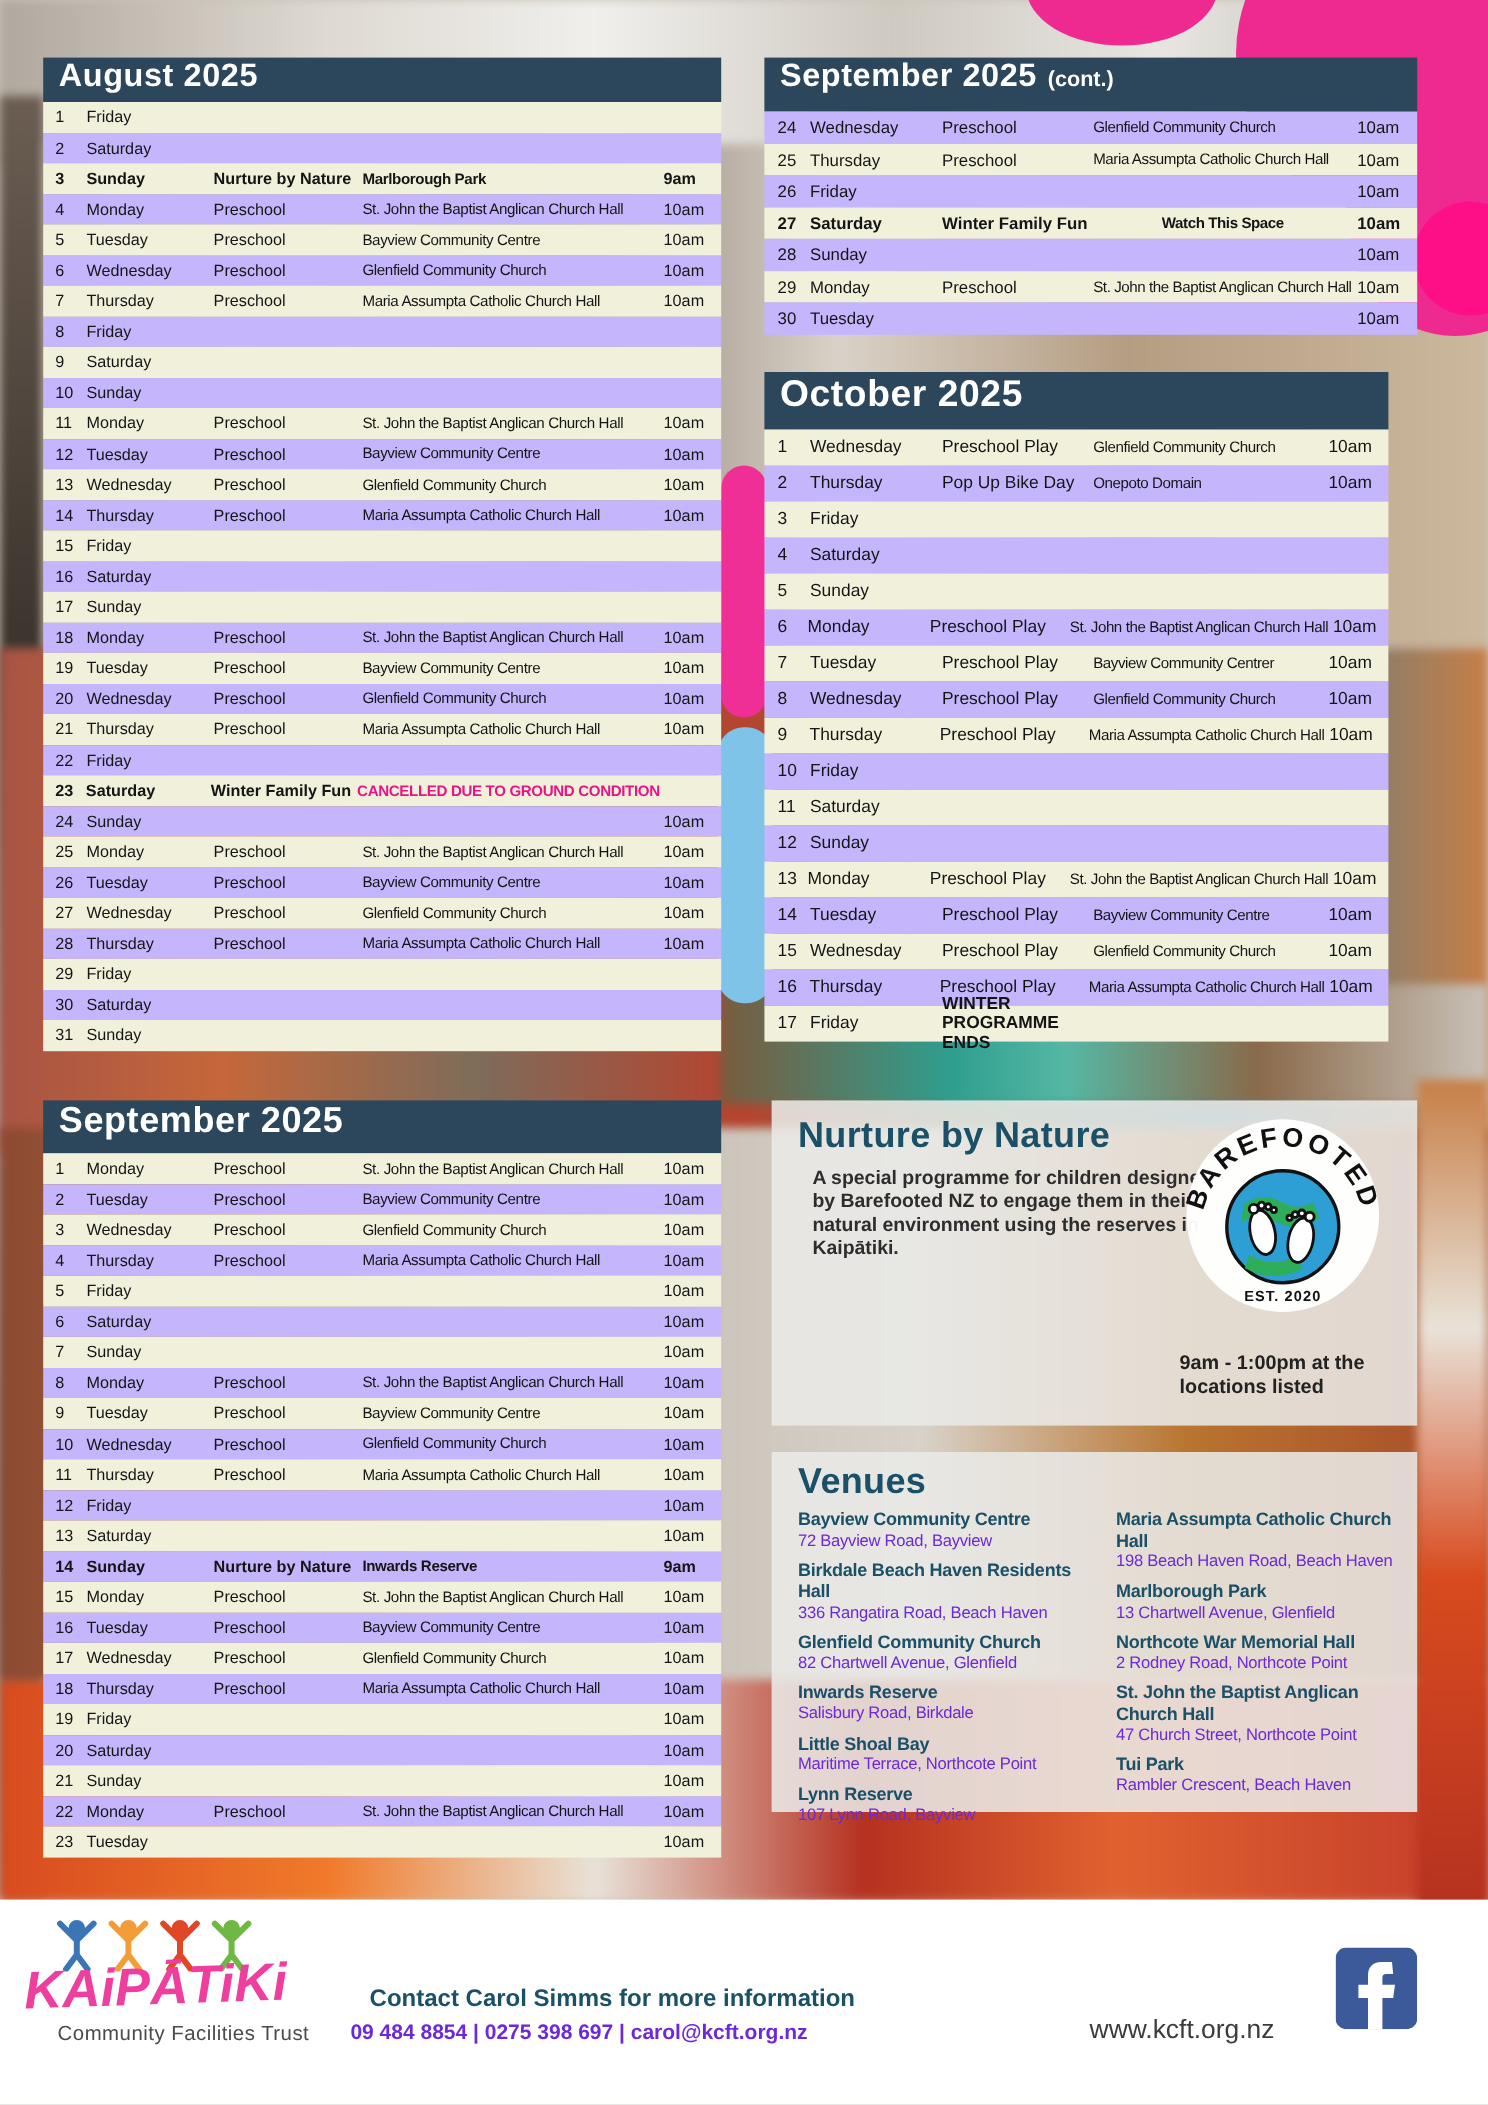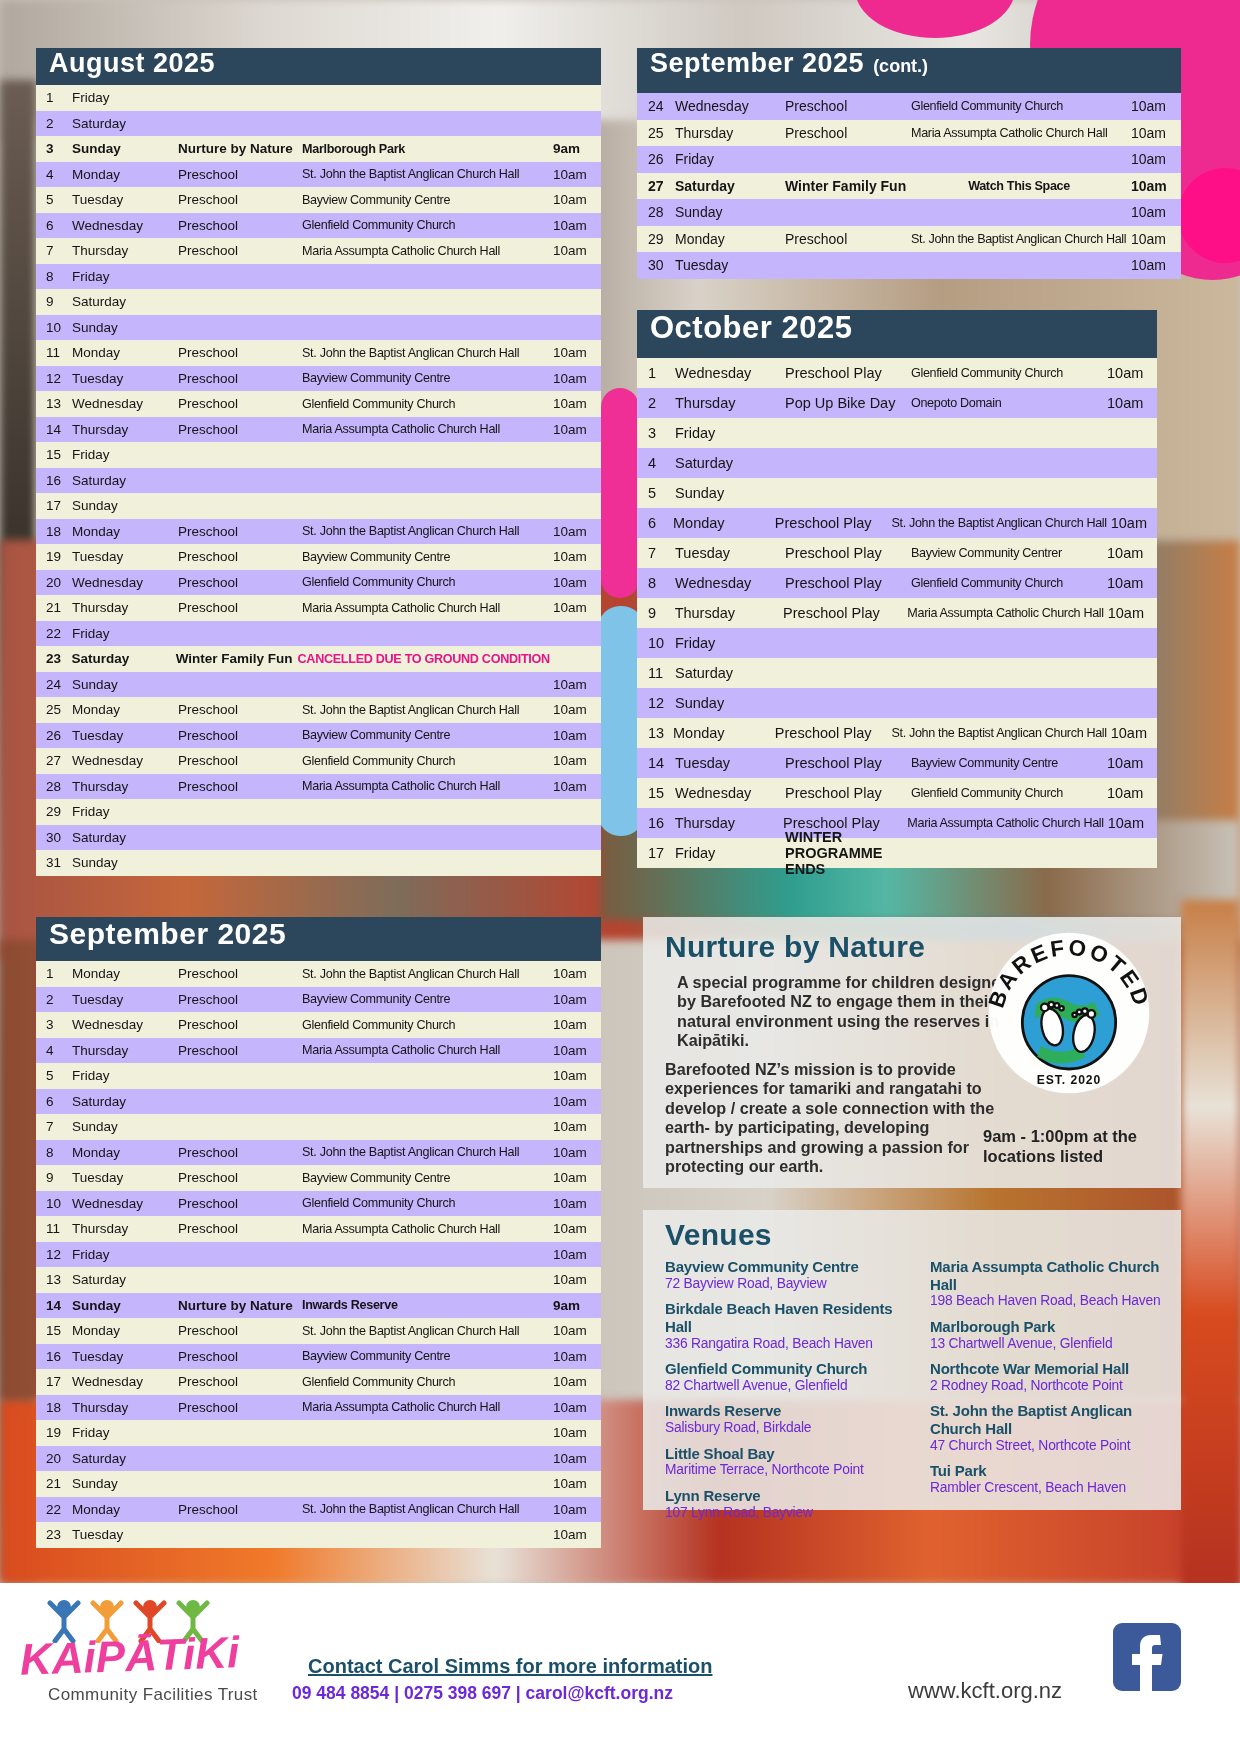"Barefooted NZ’s mission is to" p.nur-text { html: <p>Barefooted NZ’s mission is to provide experiences for tamariki and rangatahi to develop / create a sole connection with the earth- by participating, developing partnerships and growing a passion for protecting our earth.</p> -> none }
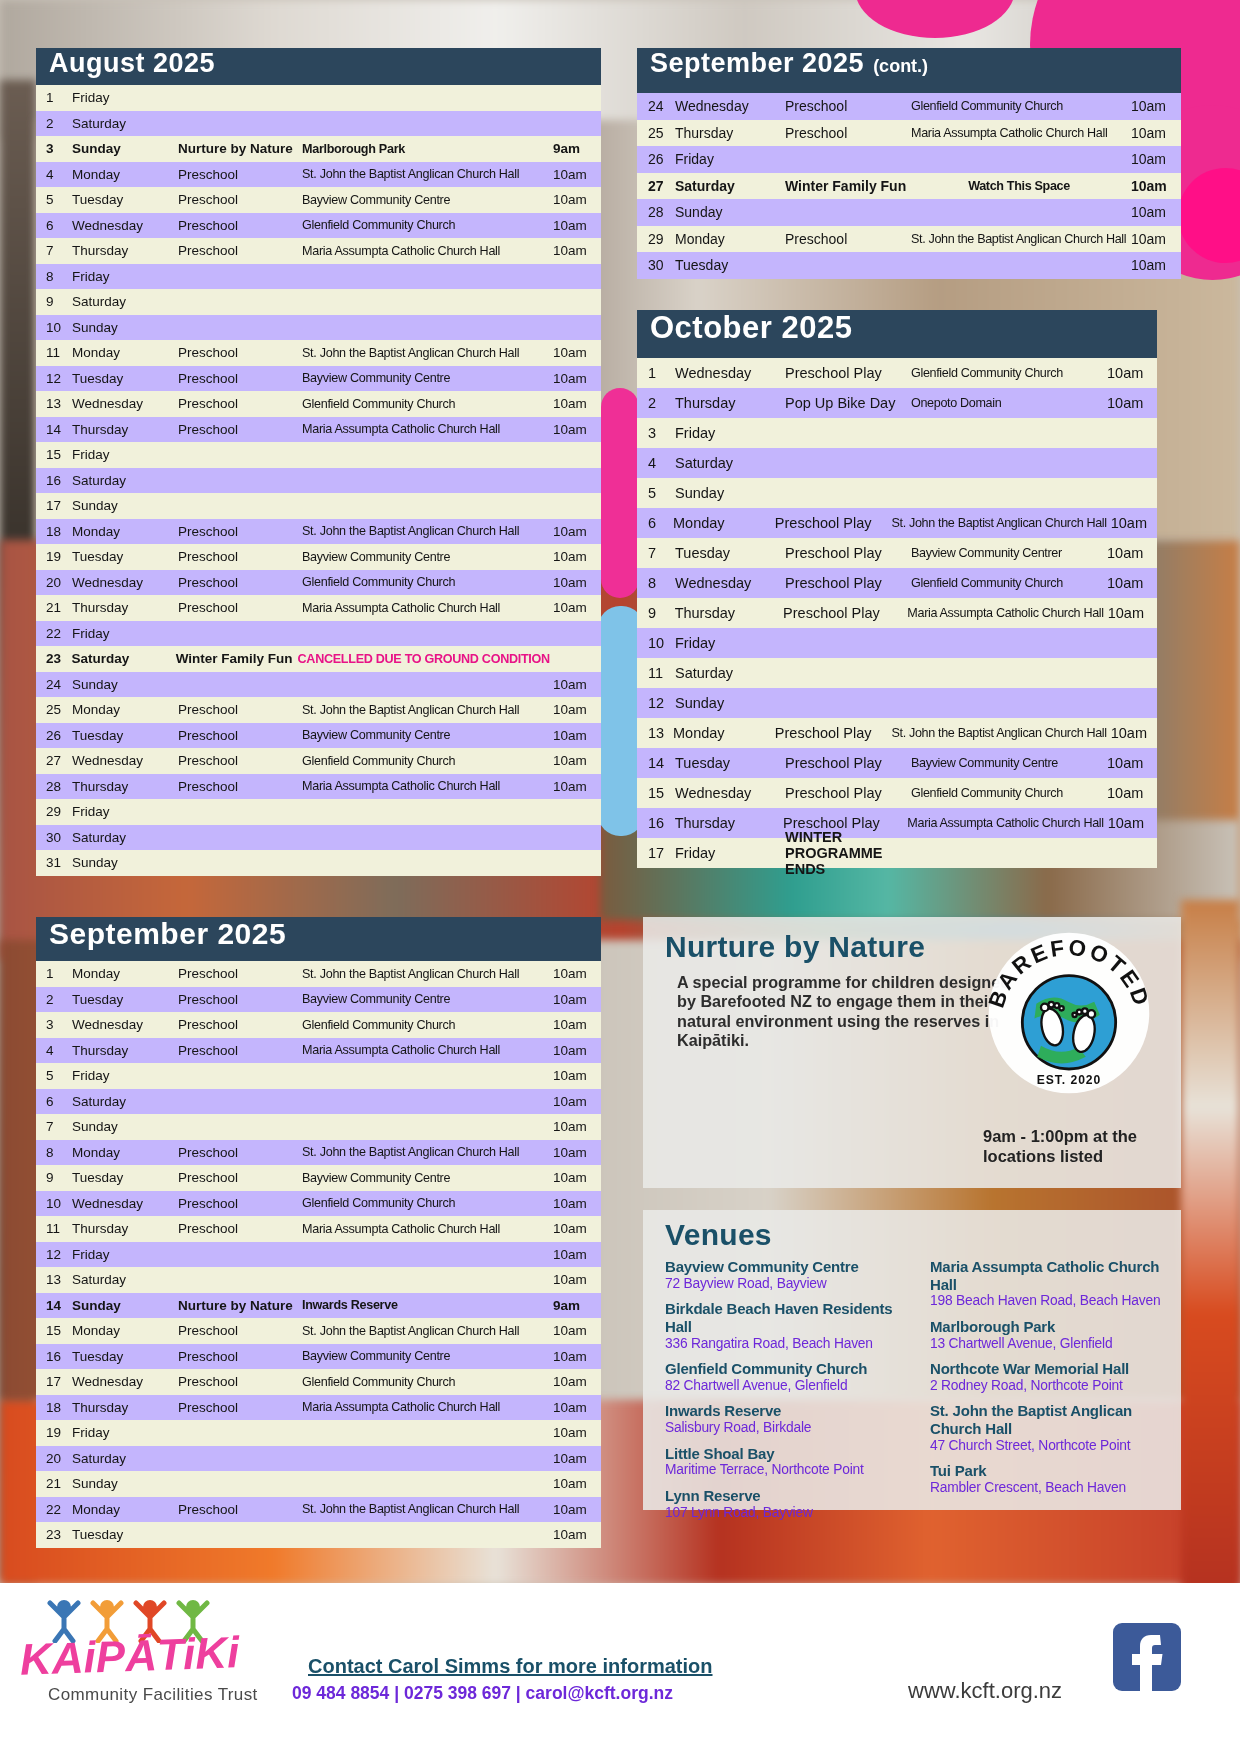"Contact Carol Simms for more" #contact-h { text-decoration: underline -> none }
